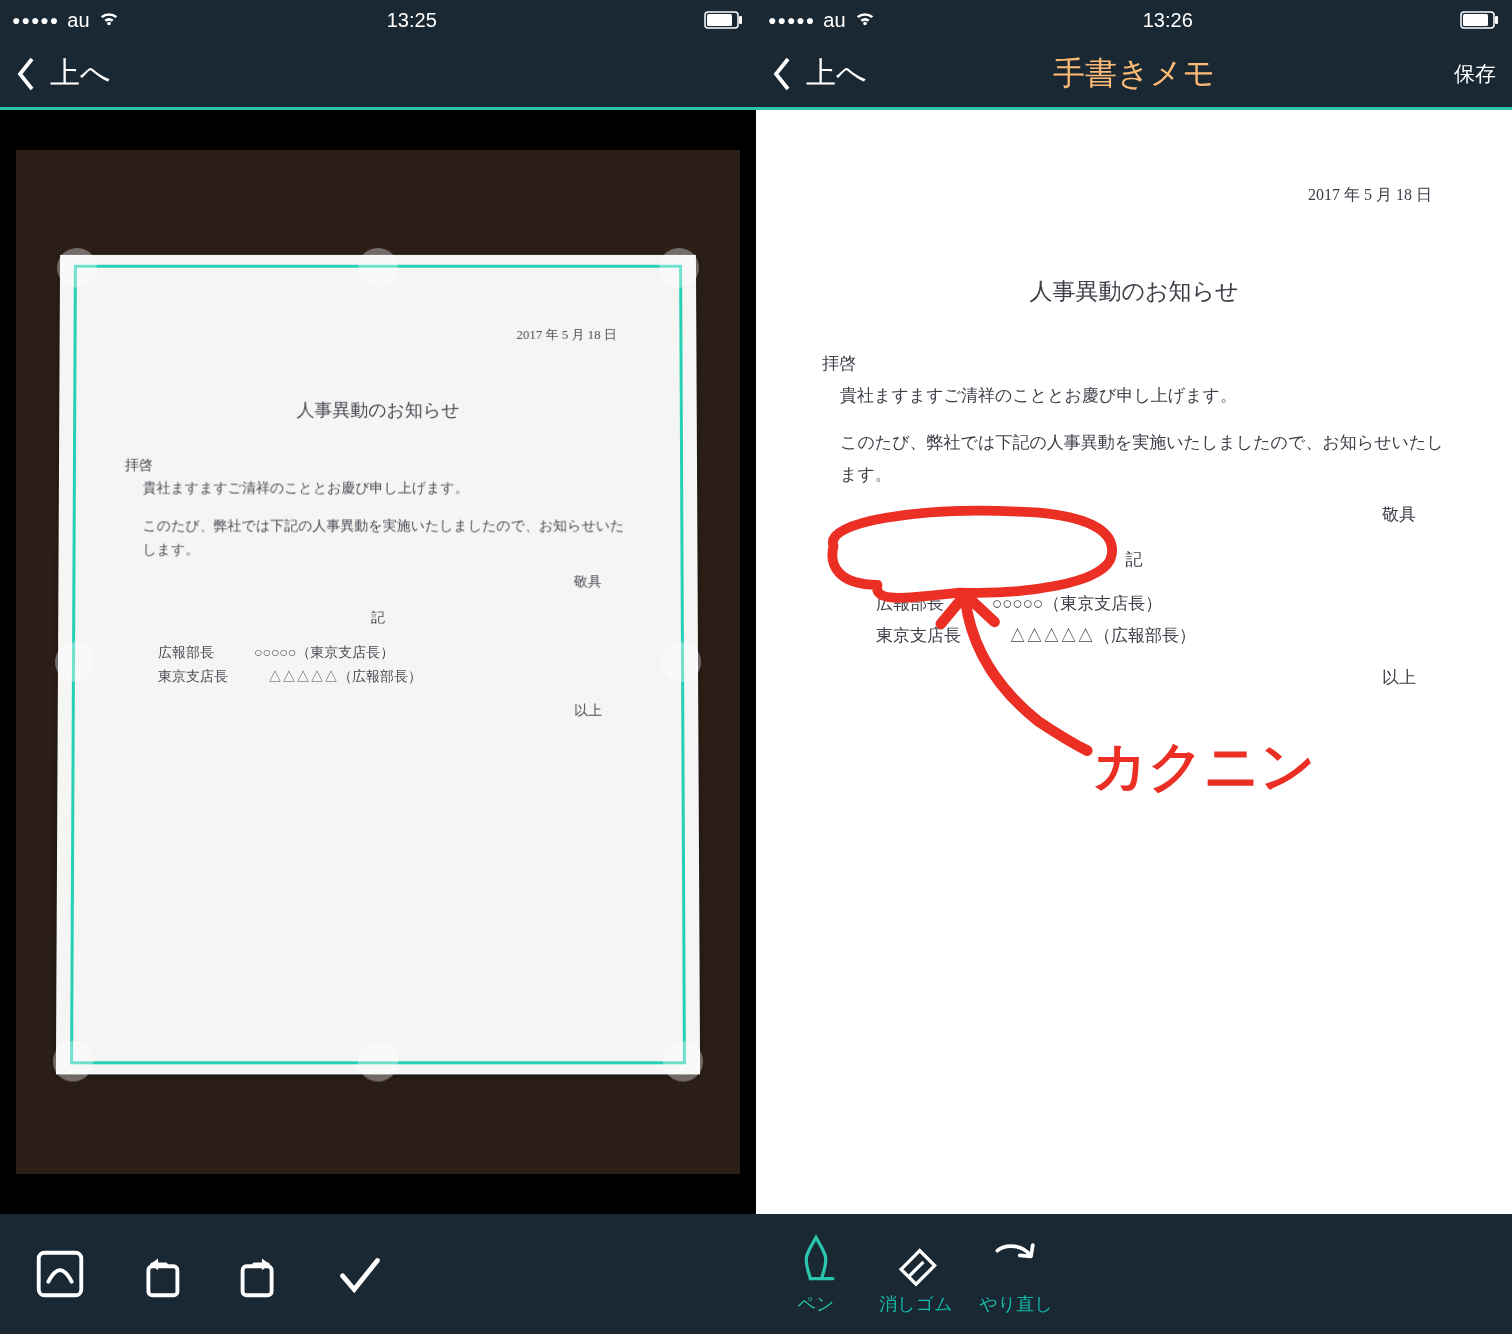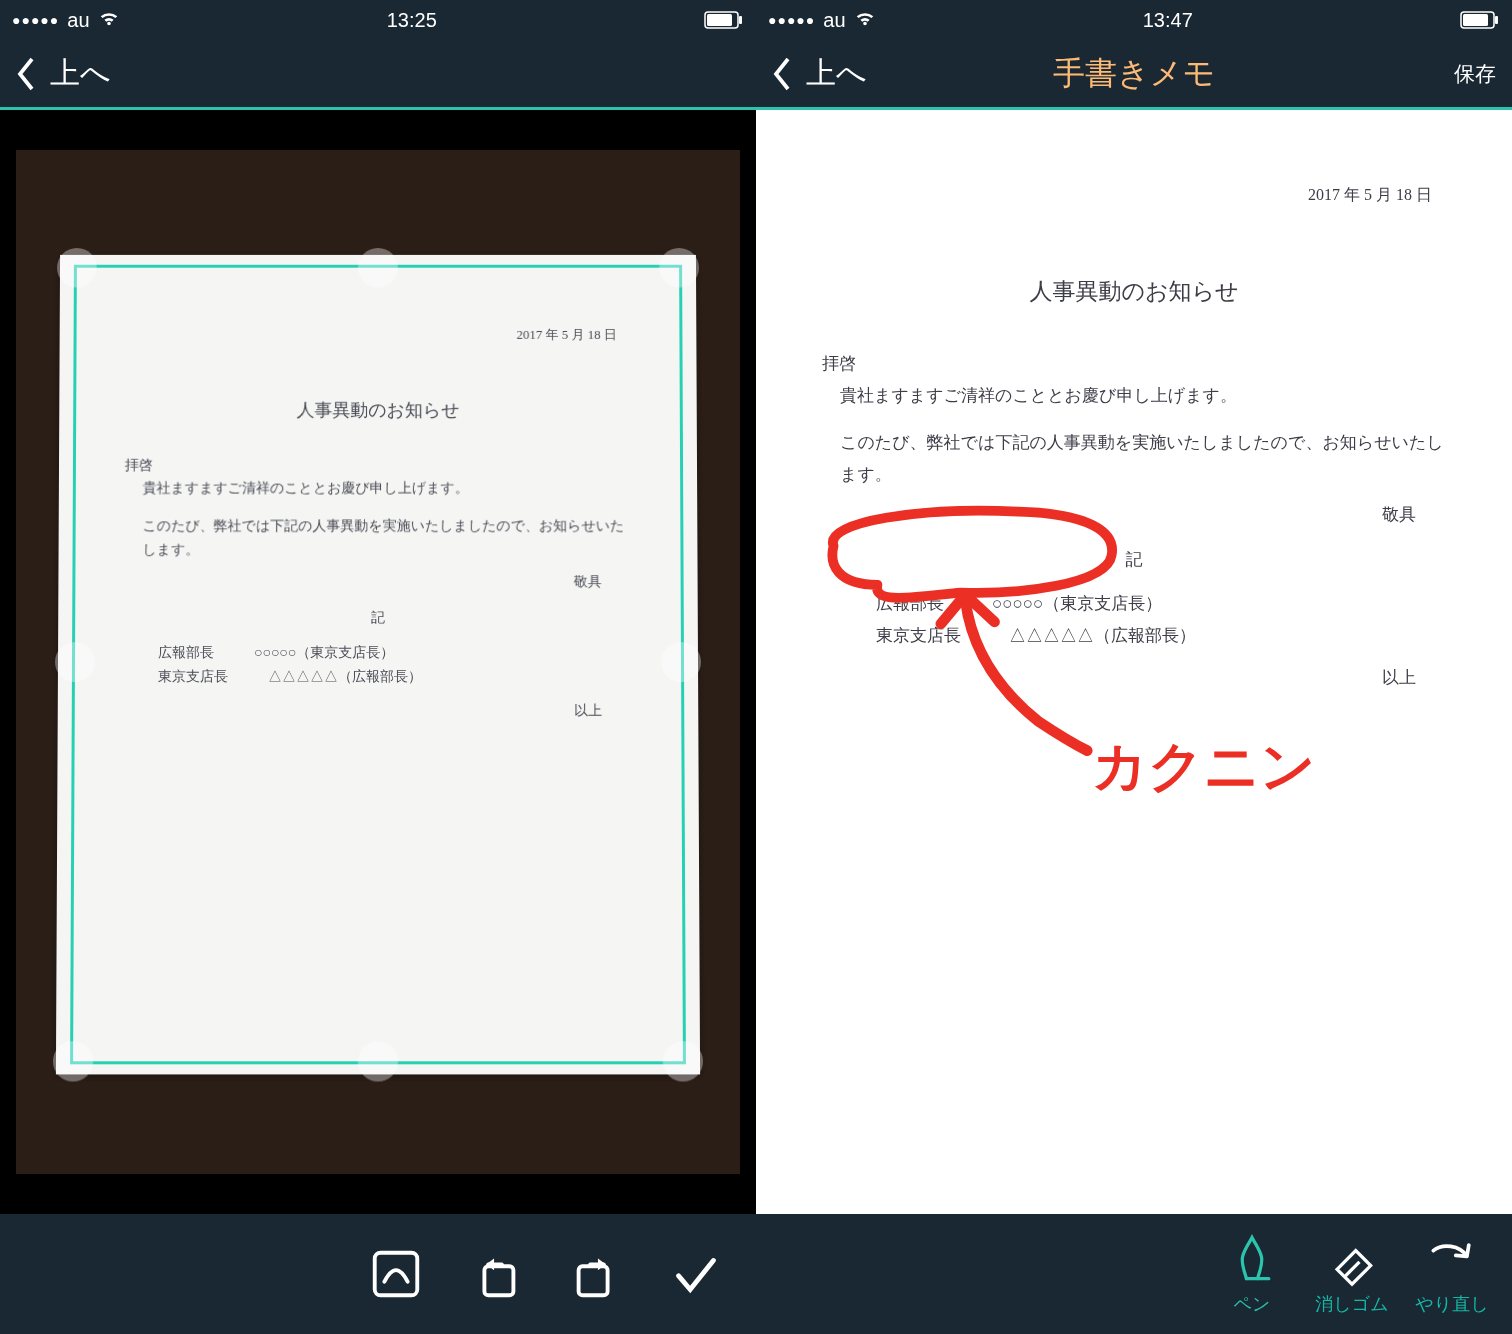"13:47" div { text: 13:47 -> 13:26 }
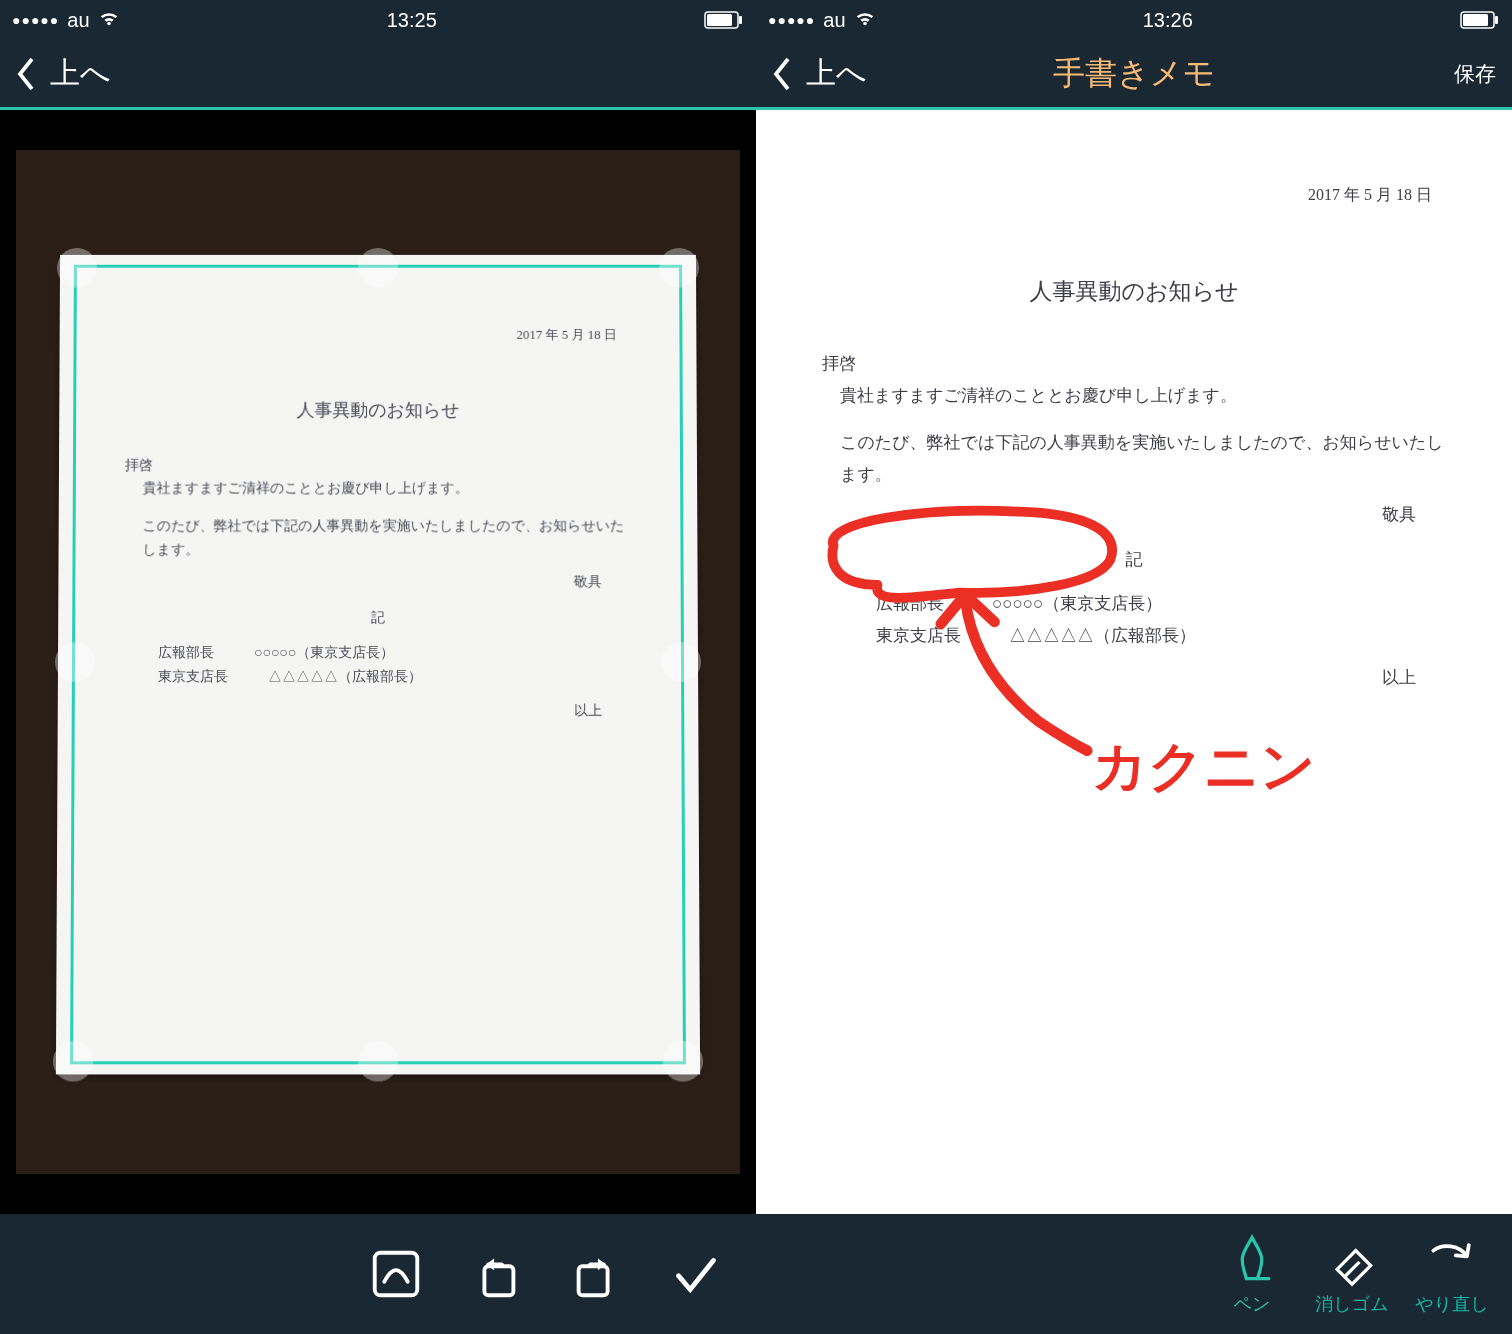"ペン" .toolbar { justify-content: flex-end -> flex-start }
